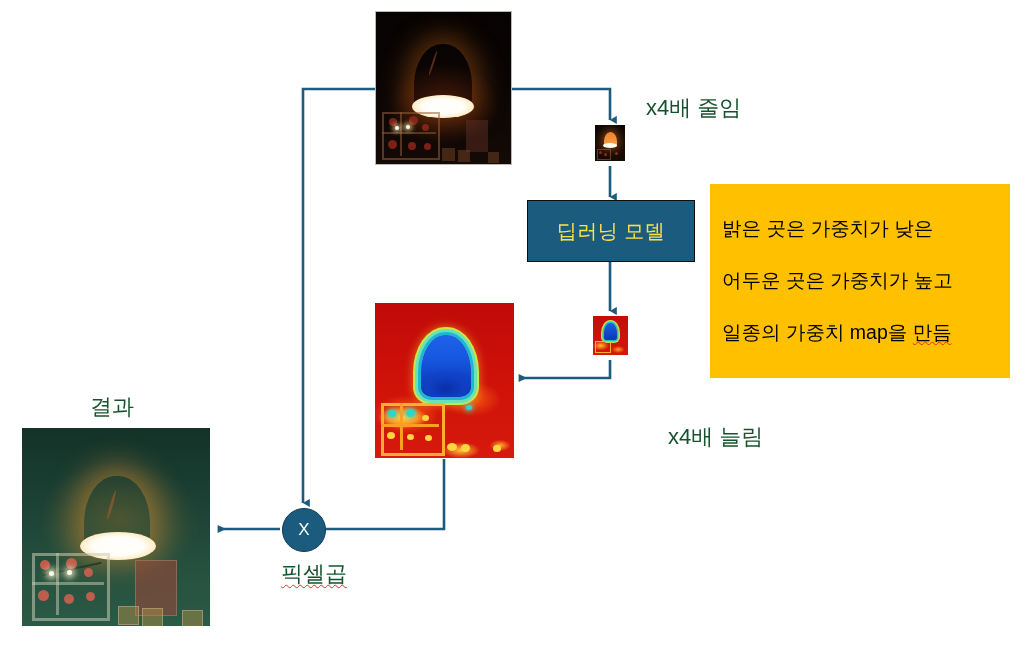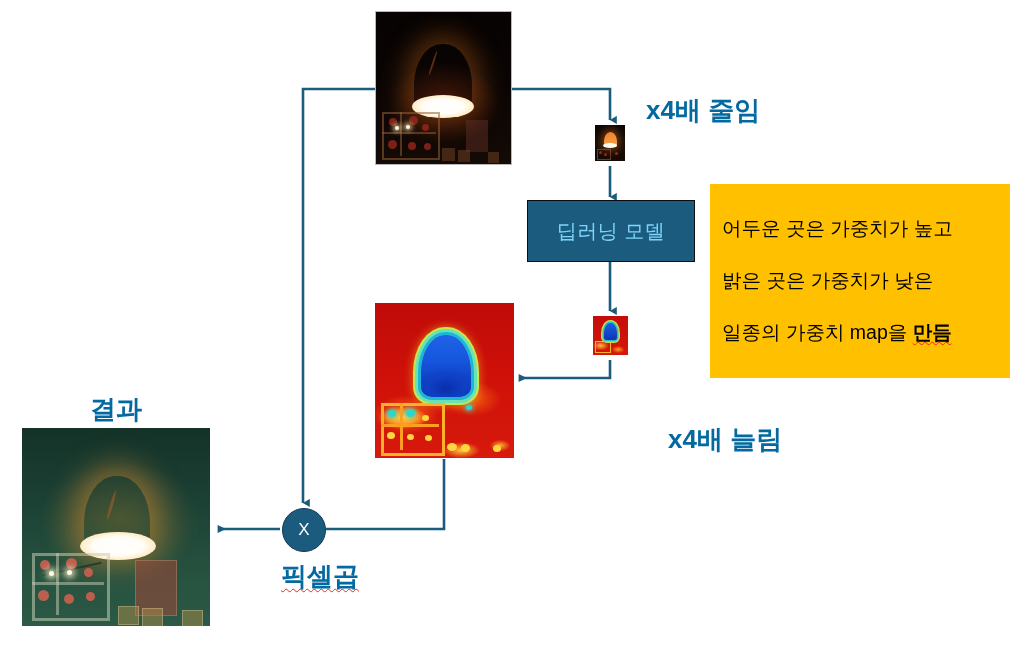"x4배 줄임" .lbl { color: #0369a1 -> #14532d; font-size: 26px -> 22px; font-weight: bold -> none }
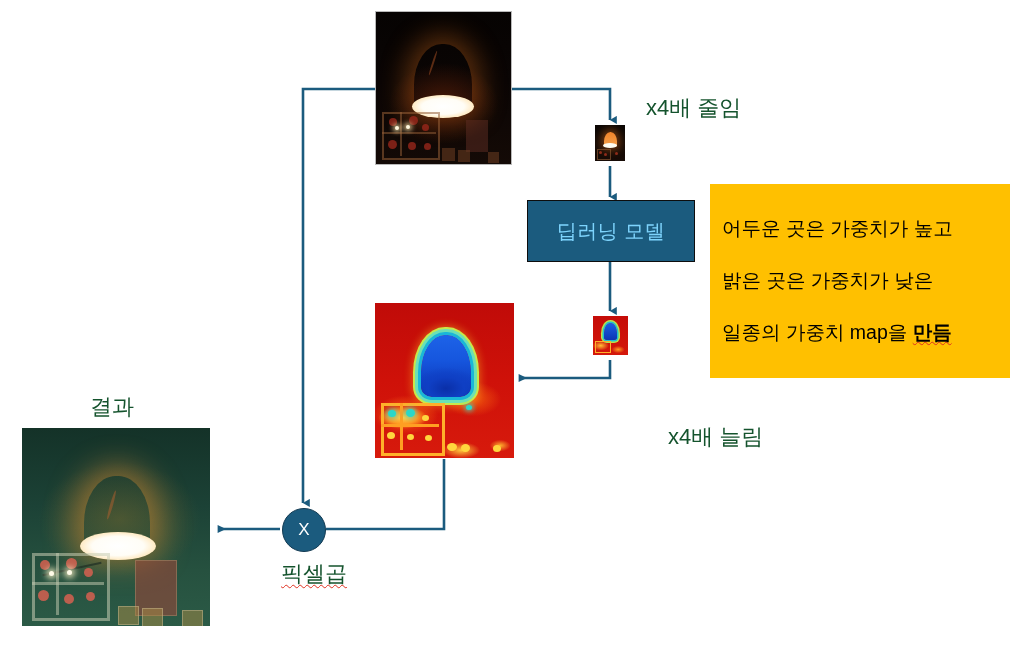"딥러닝 모델" .model-box { color: #7dd3fc -> #fde047 }
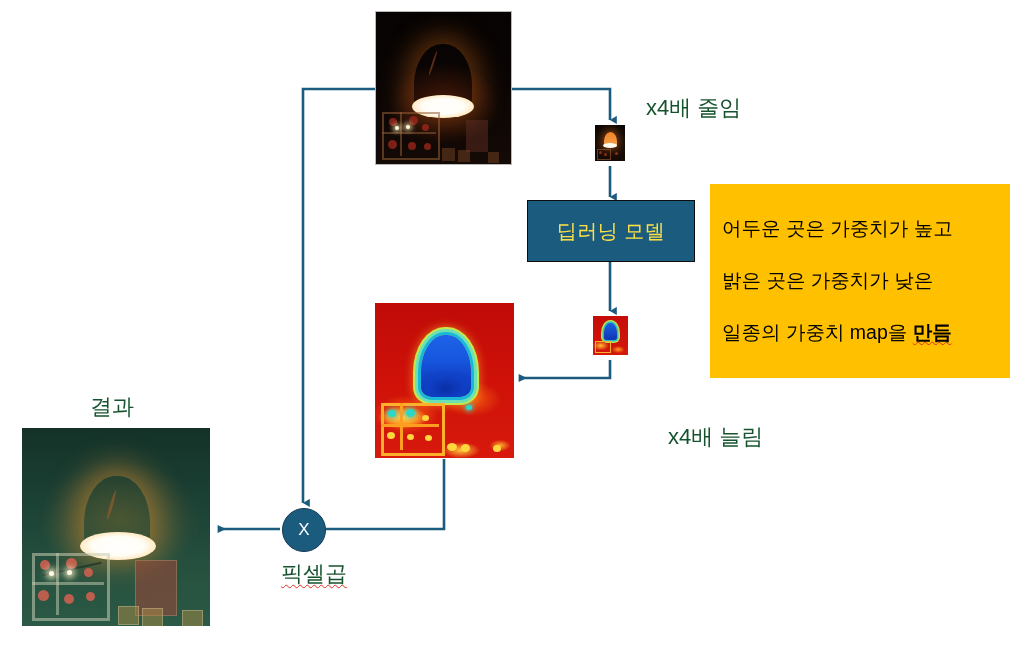"어두운 곳은 가중치가 높고" div { order: before "밝은 곳은 가중치가 낮은" -> after "밝은 곳은 가중치가 낮은" }
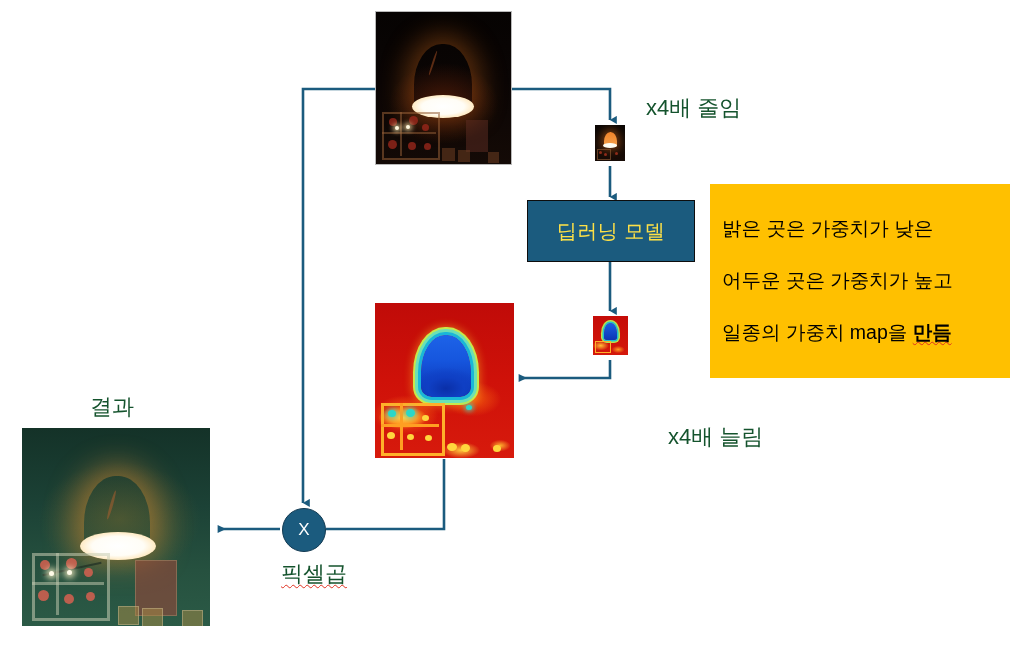"만듬" .callout .sq { font-weight: bold -> none }
